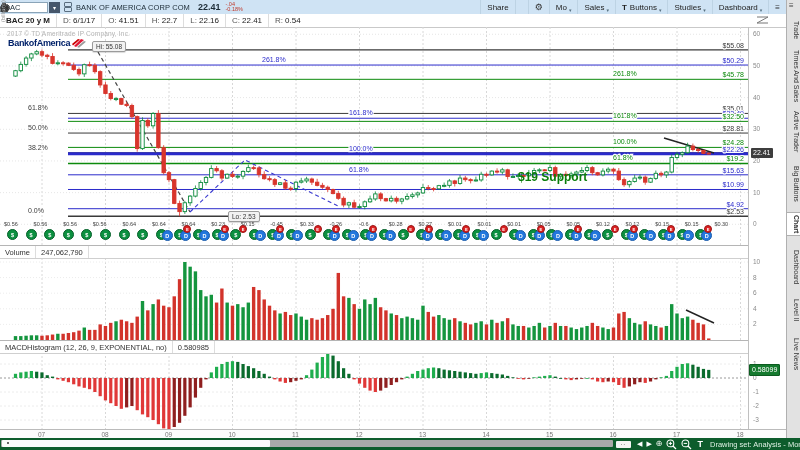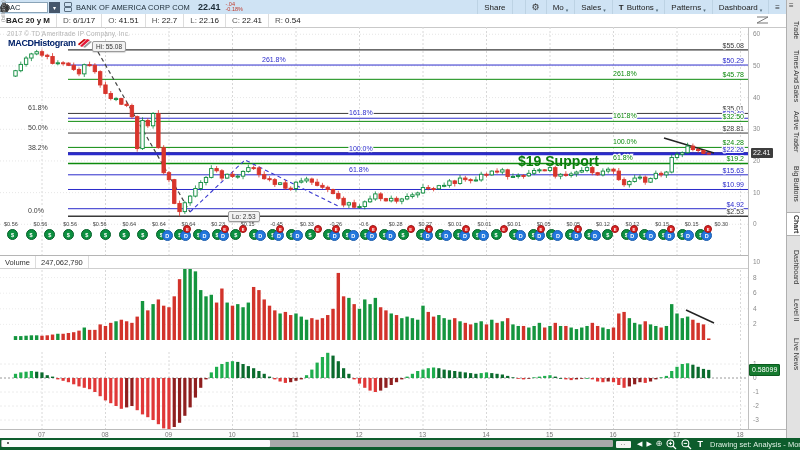"Patterns" span { text: Patterns -> Studies }
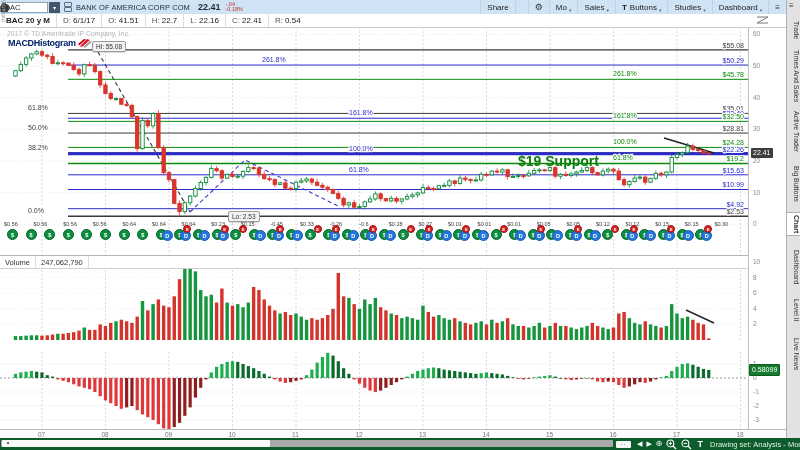"MACDHistogram" span { text: MACDHistogram -> BankofAmerica }
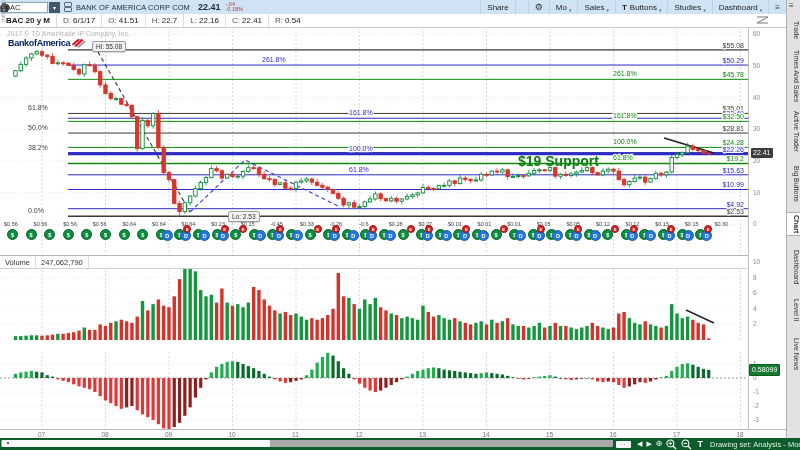"$19 Support" #support { font-size: 14px -> 12px; top: 153px -> 170px }
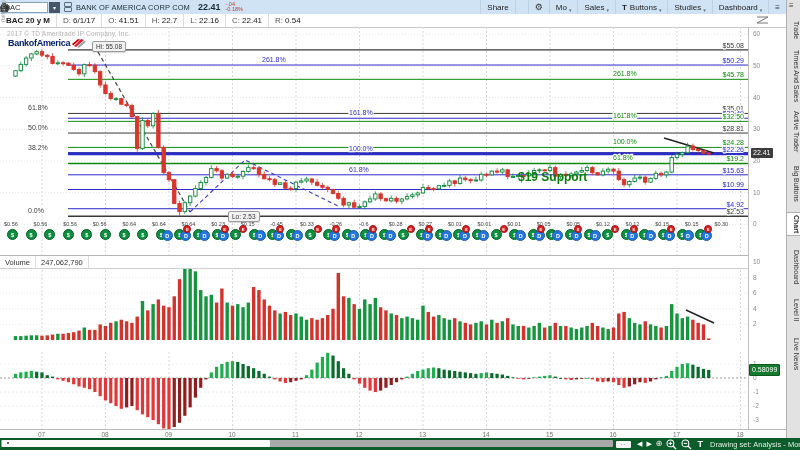"Volume" div.panehdr { top: 255px -> 245px }
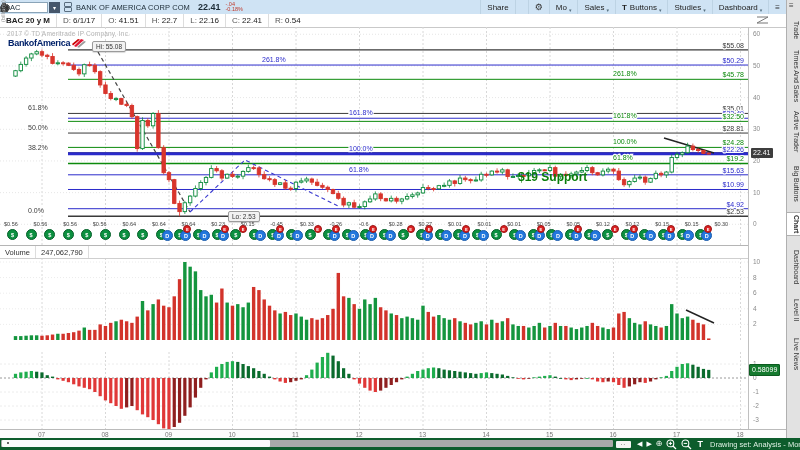"MACDHistogram (12, 26, 9, EXPONENTIAL," div.panehdr { html: none -> <div> <div>MACDHistogram (12, 26, 9, EXPONENTIAL, no)</div> <div>0.580985</div> </div> }
